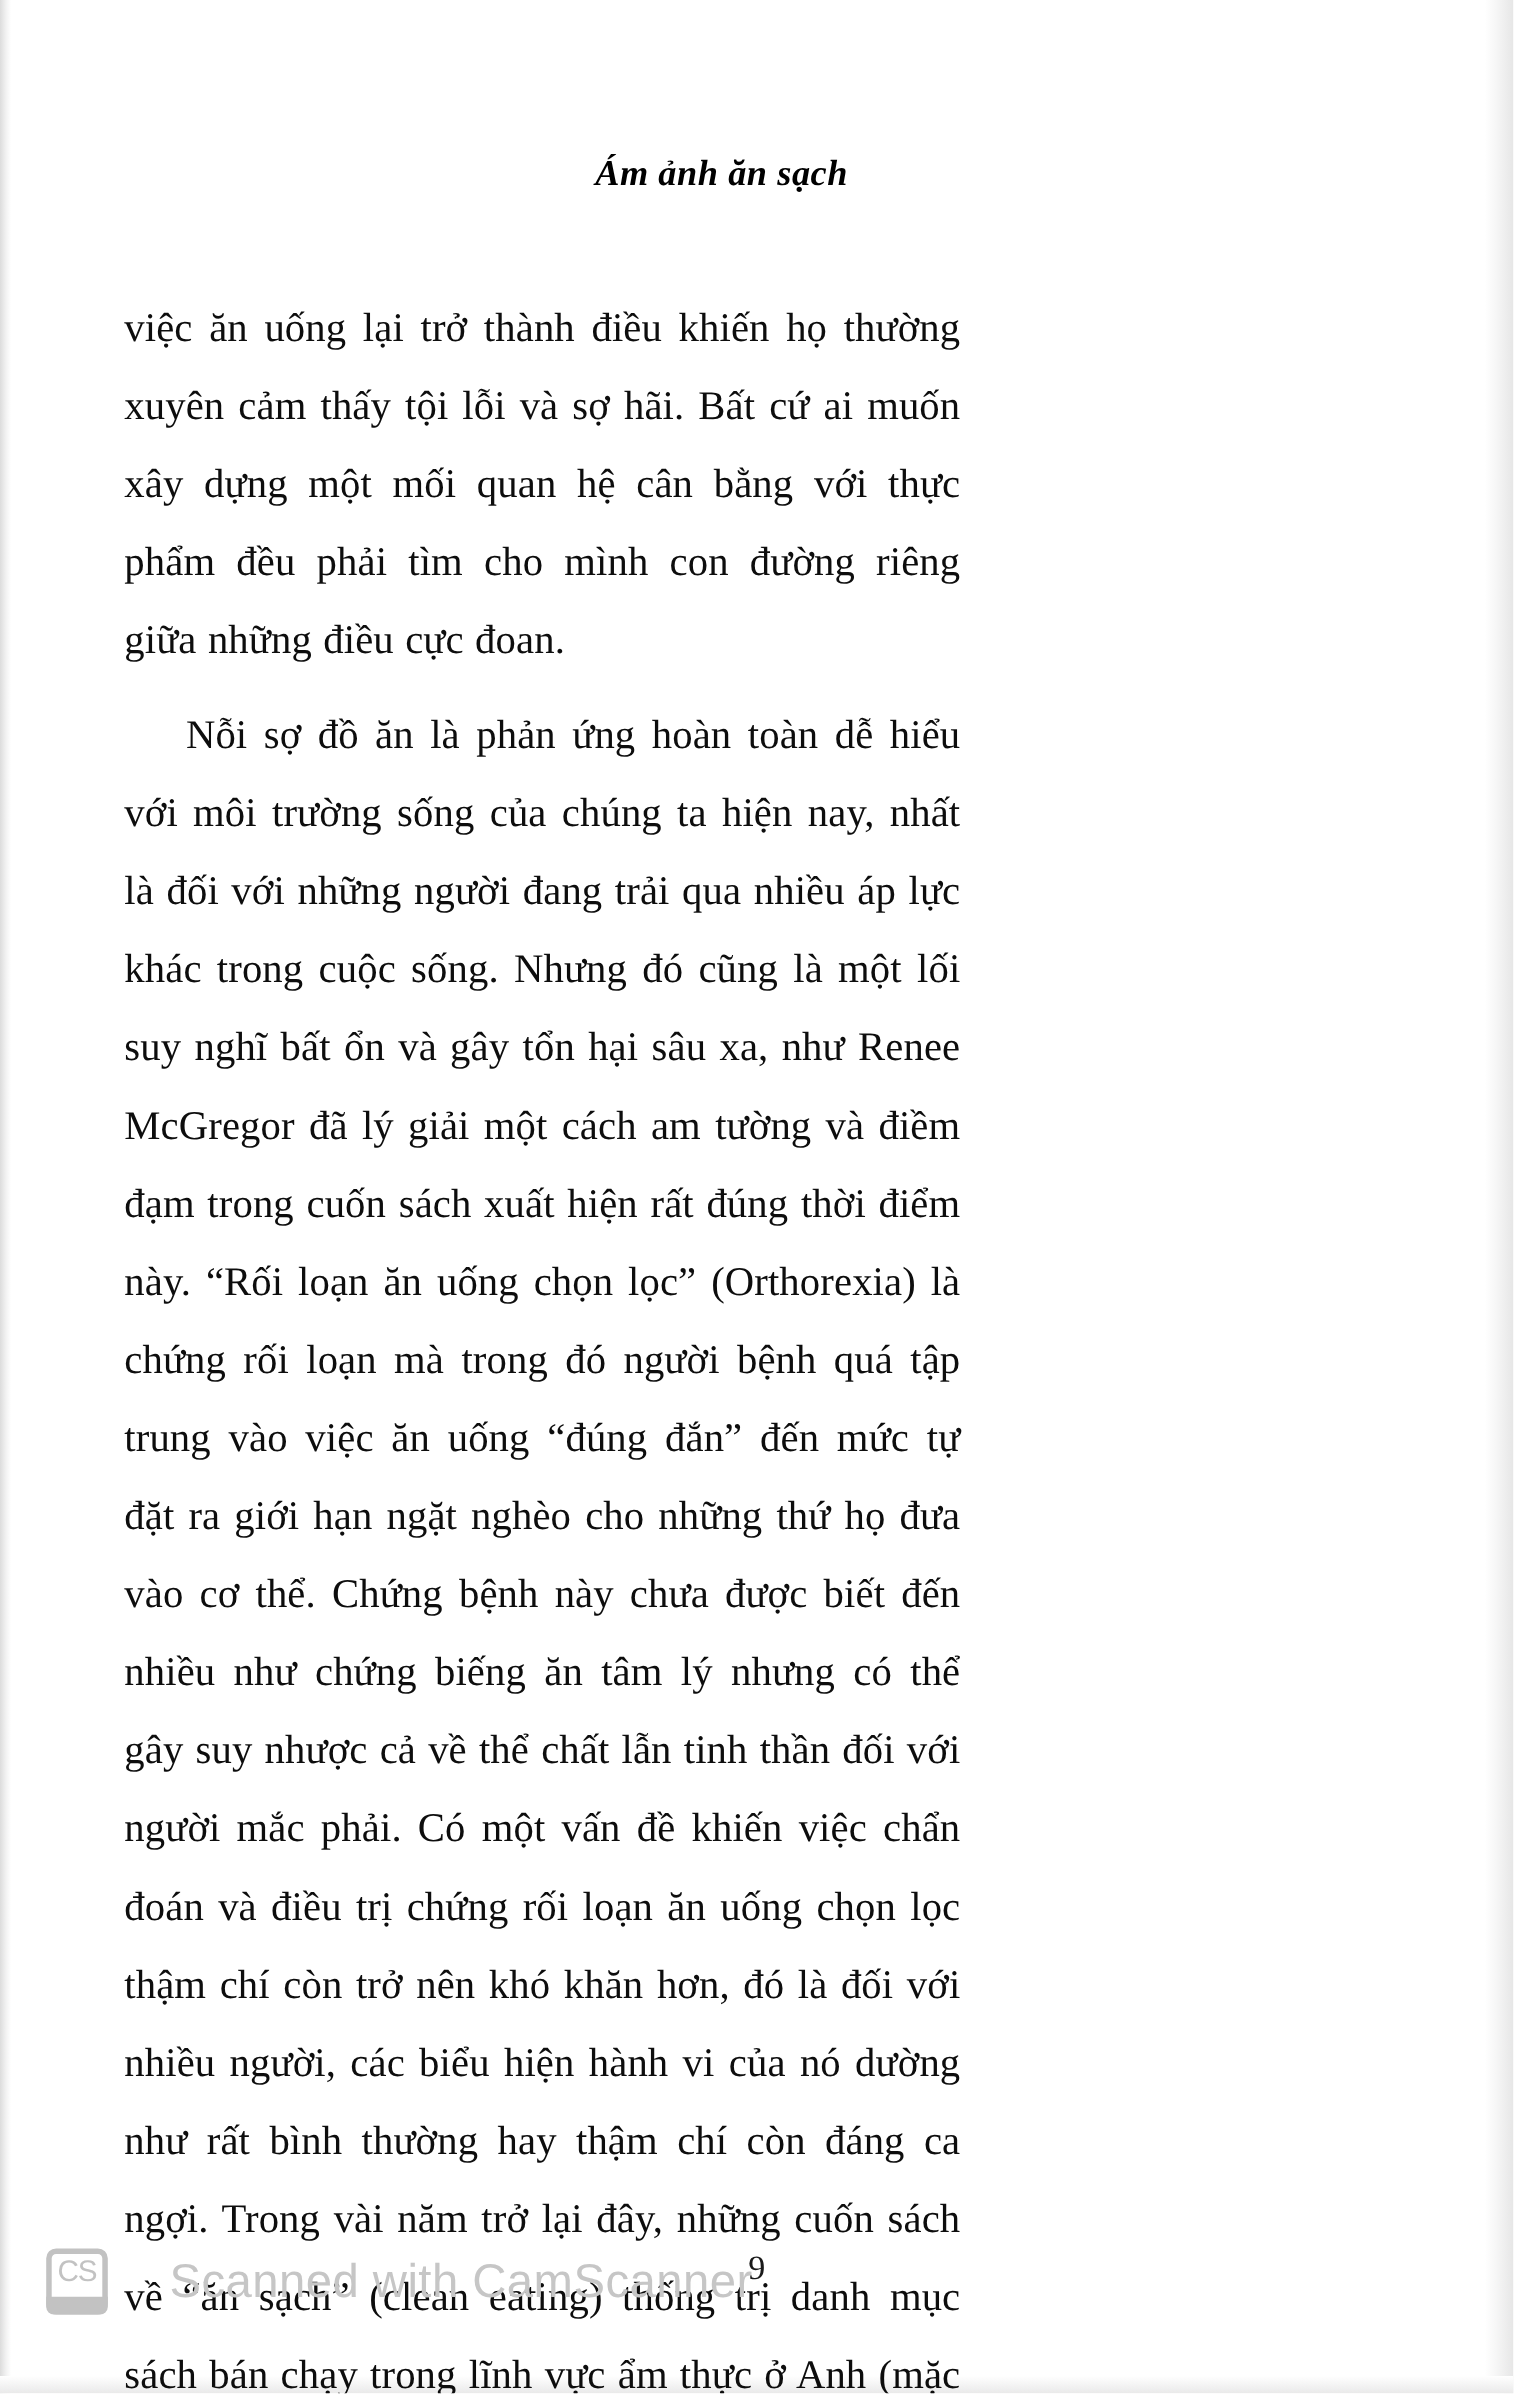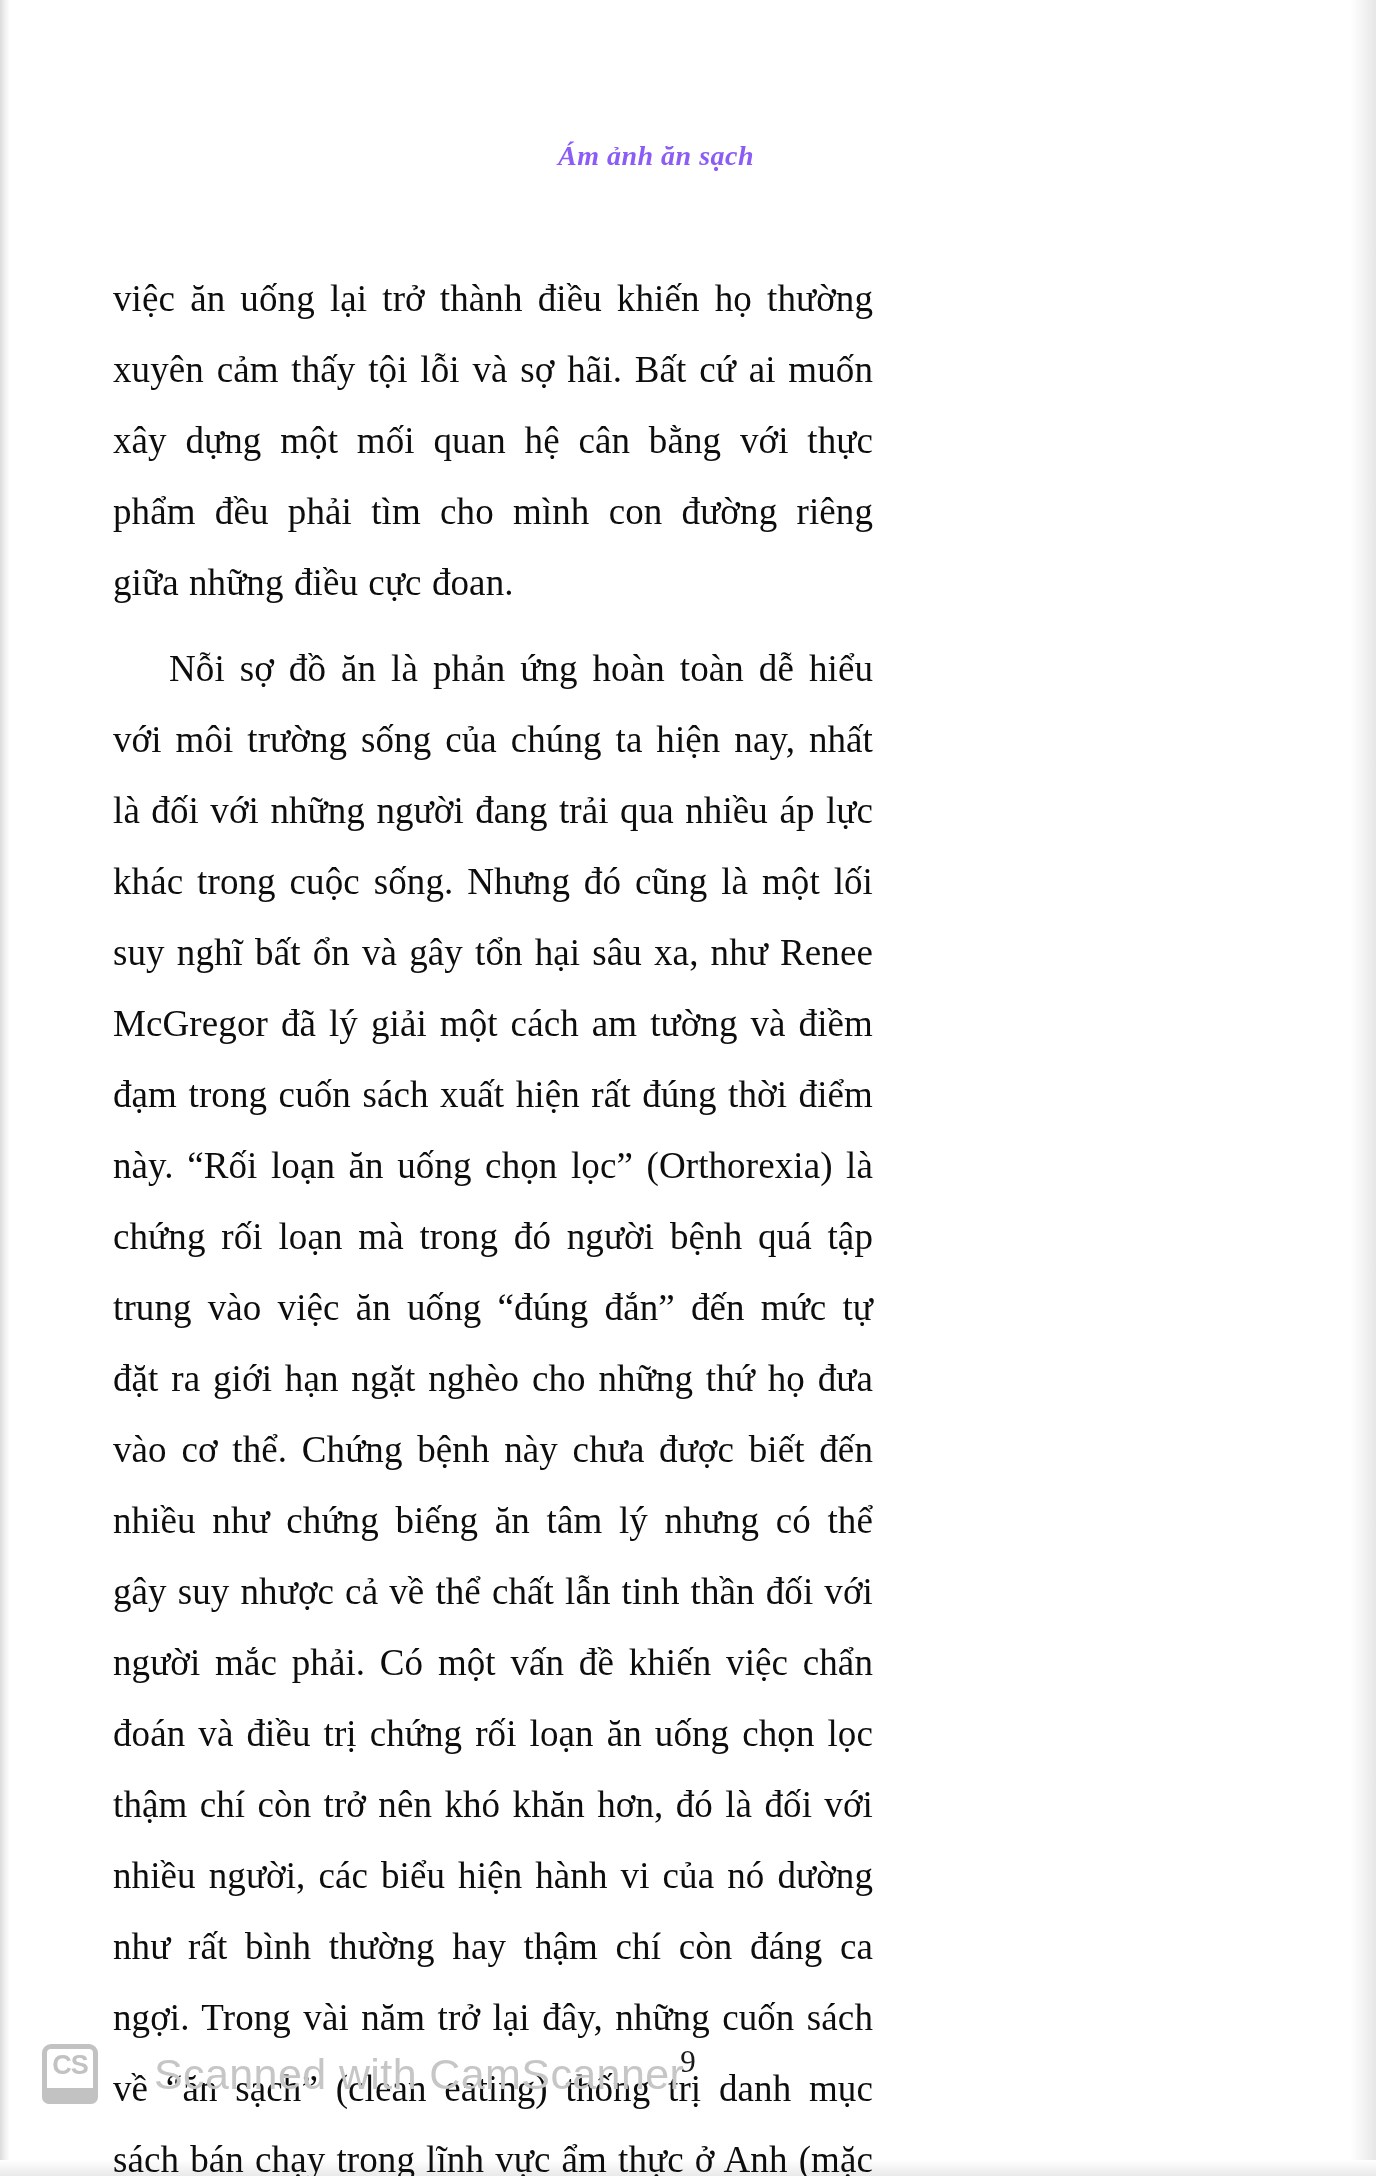"Ám ảnh ăn sạch" .running-head { color: #8b5cf6 -> #000000; font-size: 28px -> 33px }
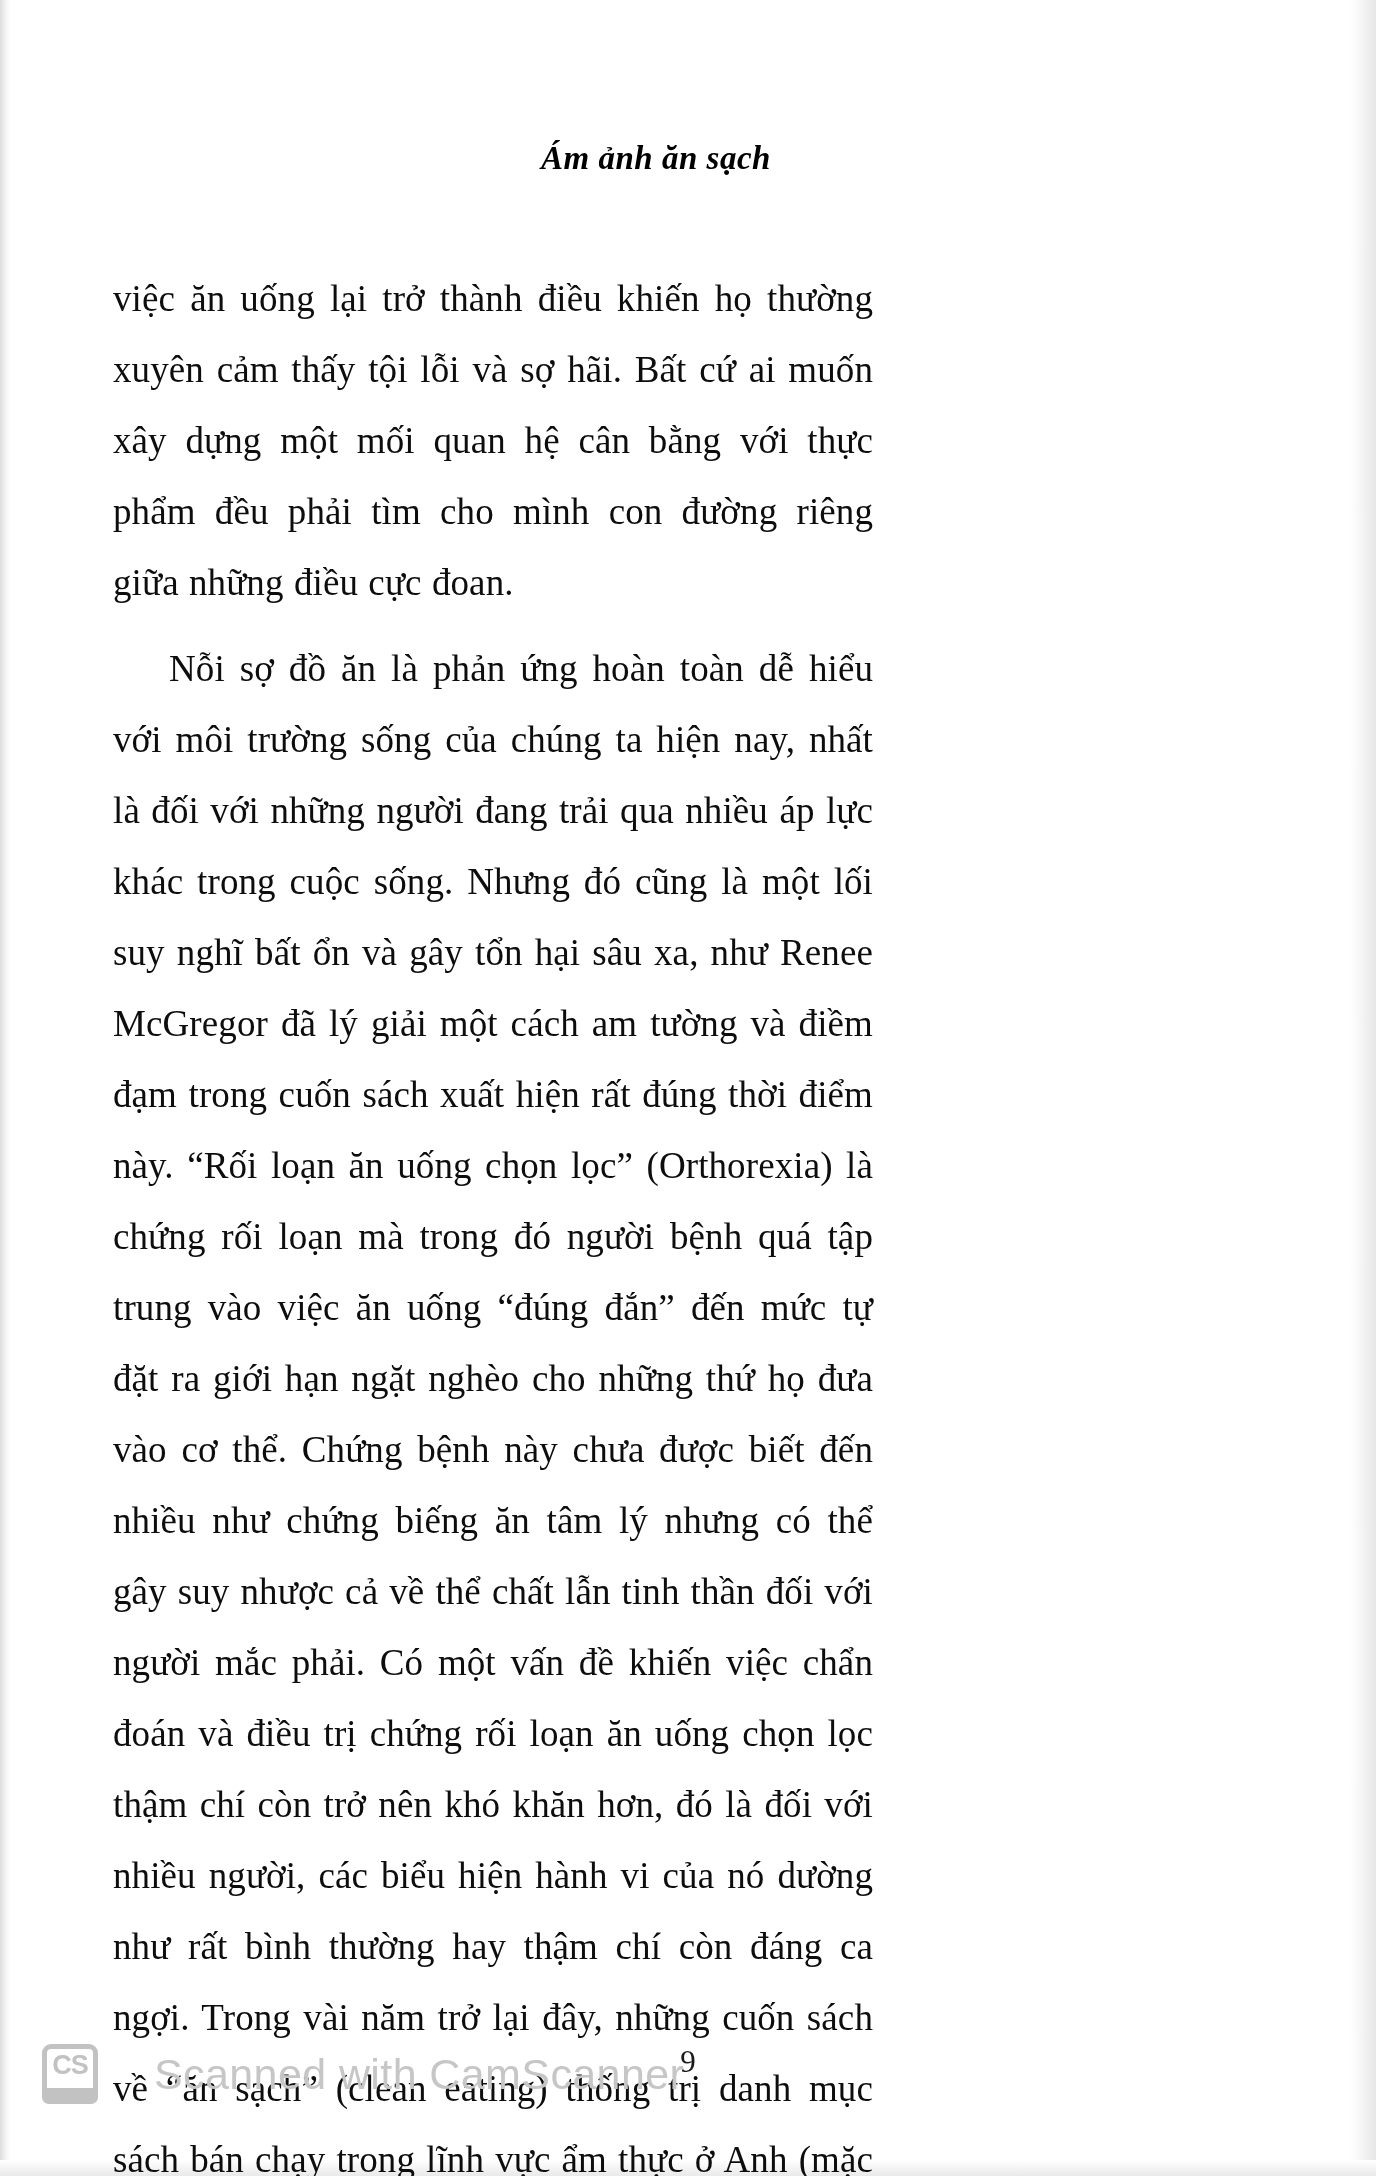"CS" .cs-badge .cs-text { font-weight: 700 -> 400 }
